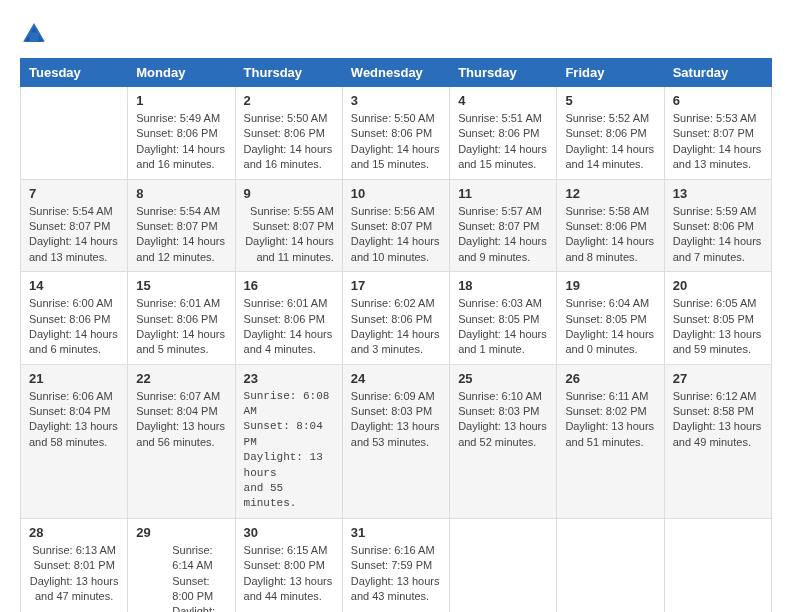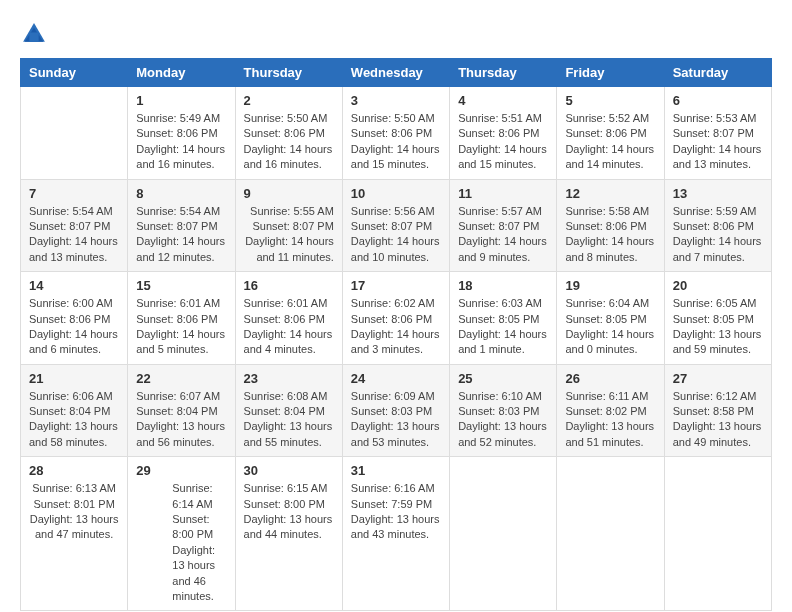"Sunday" th { text: Sunday -> Tuesday }
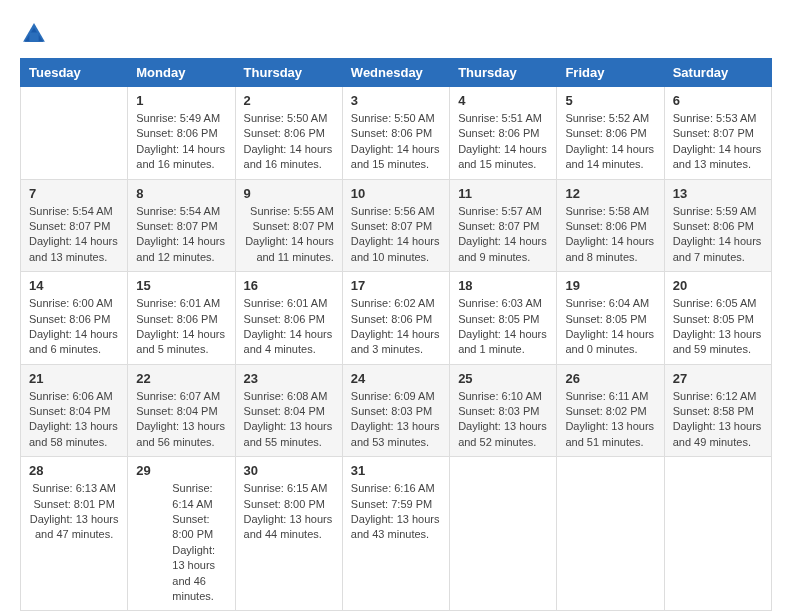"Sunrise: 6:08 AM" div.day-info { font-family: none -> Liberation Mono, monospace }
